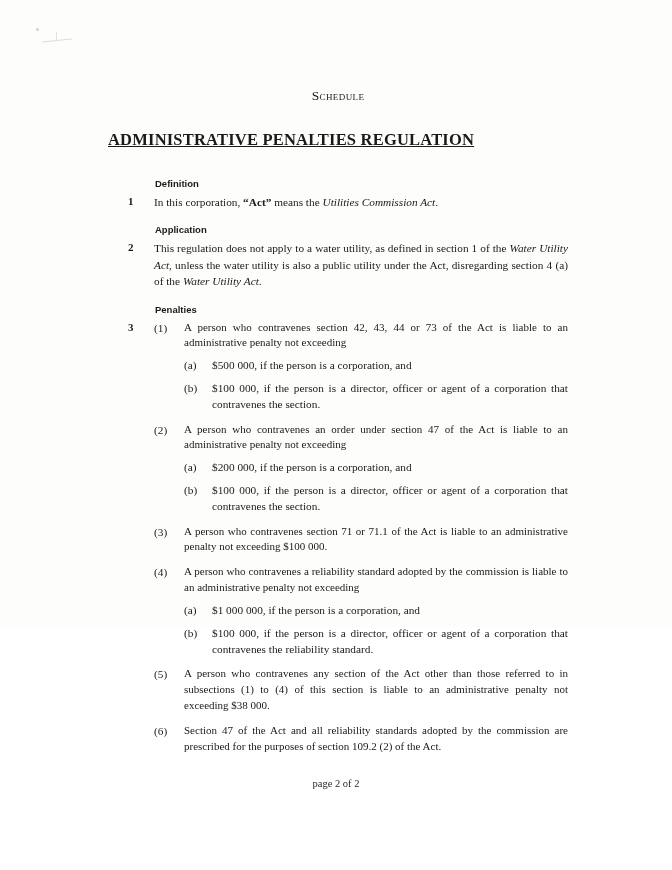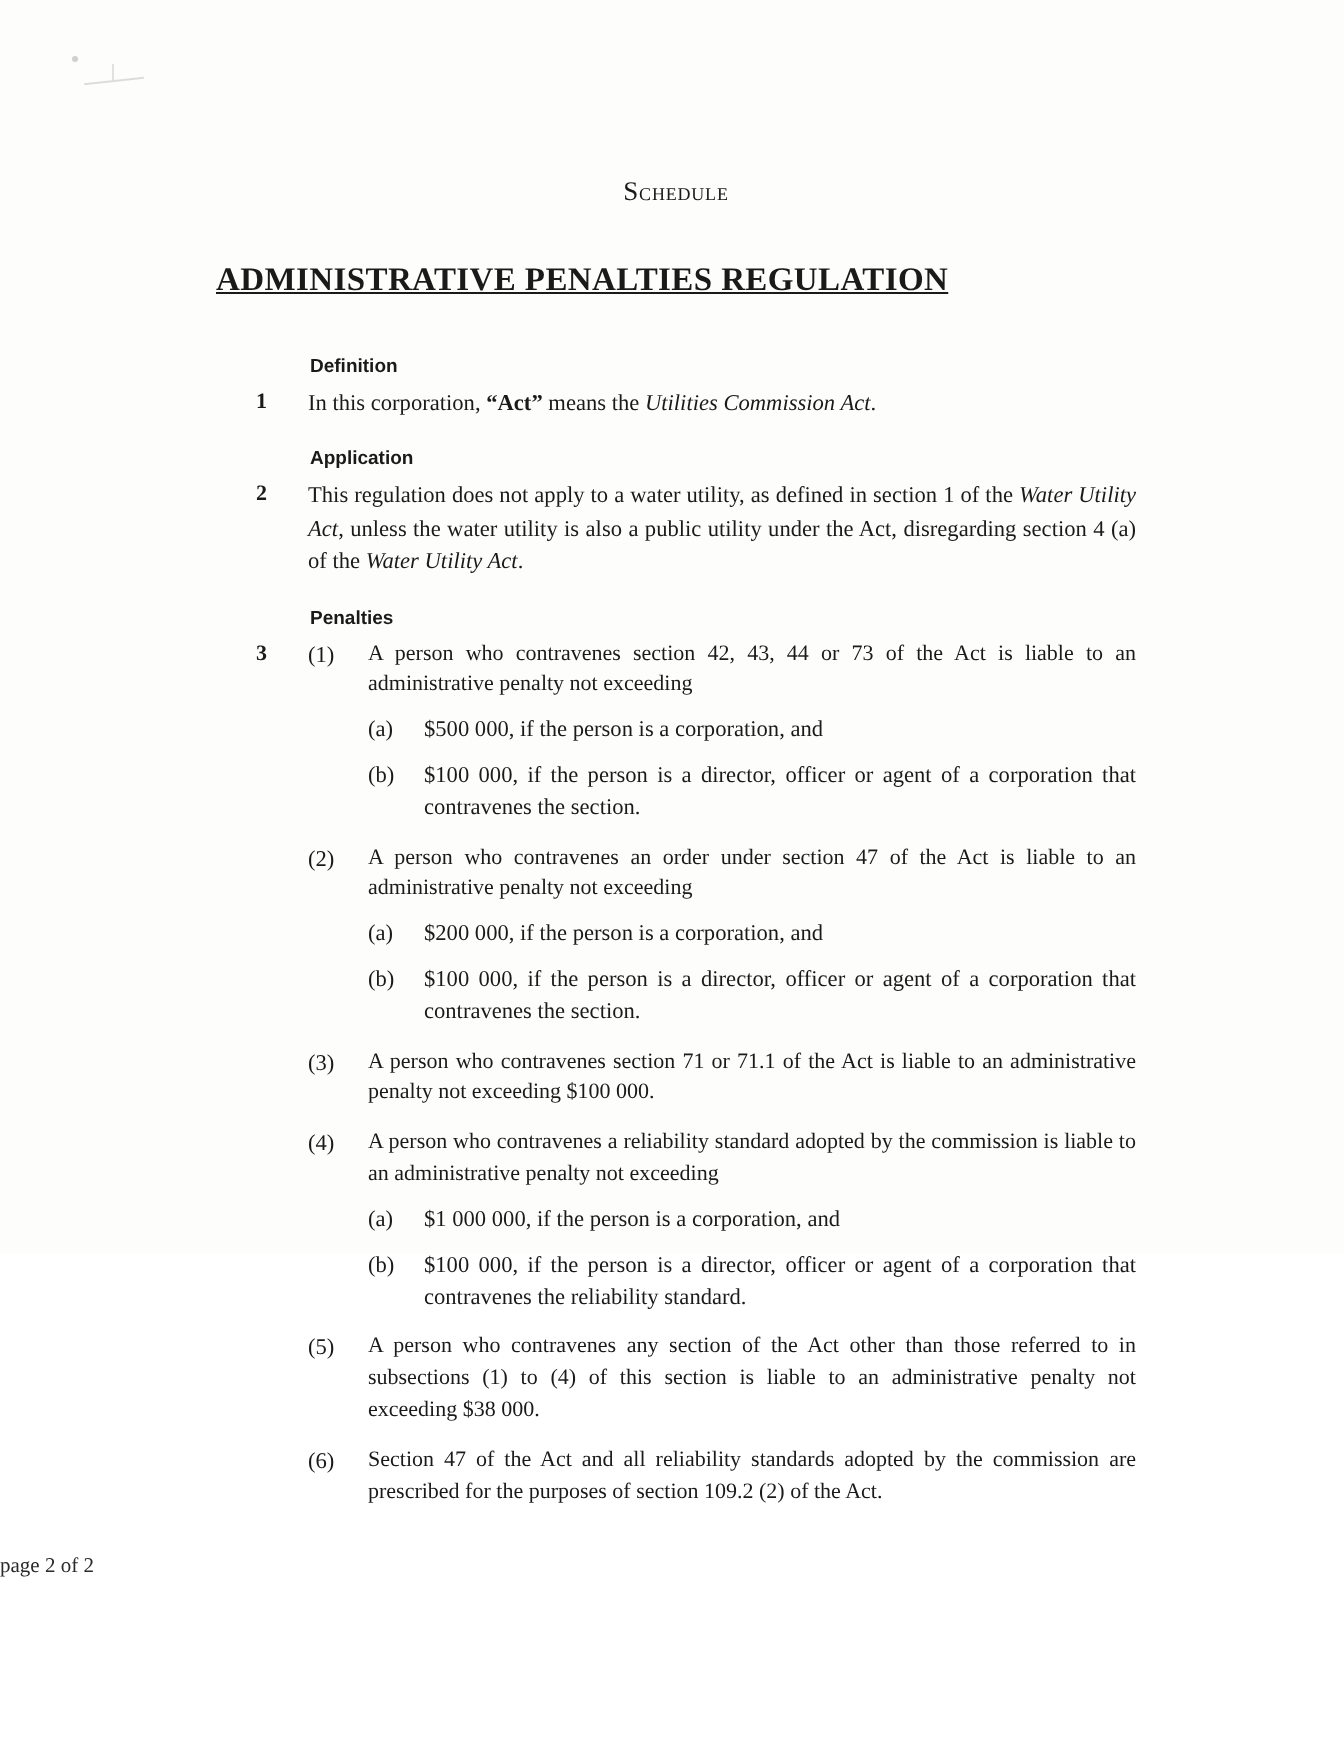"page 2 of 2" .footer { text-align: left -> center }
